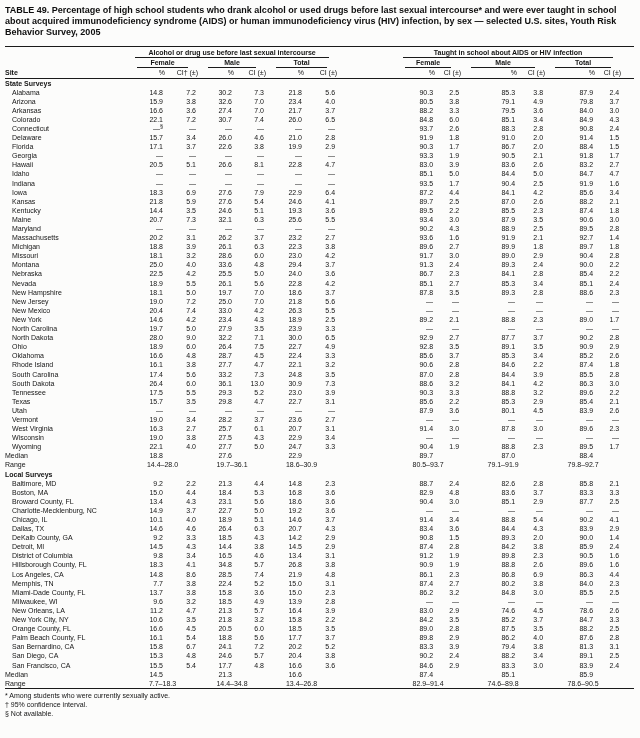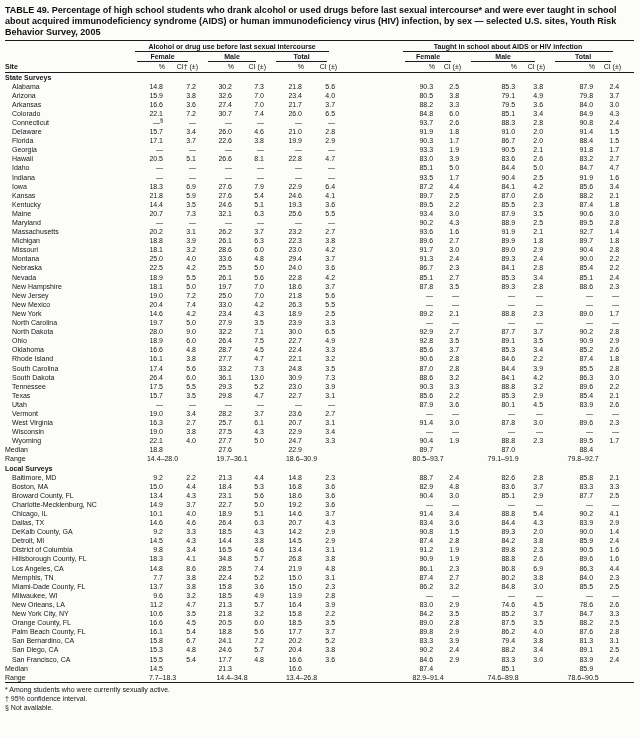"TABLE 49. Percentage of high" .title { padding-bottom: 2px -> 8px }
